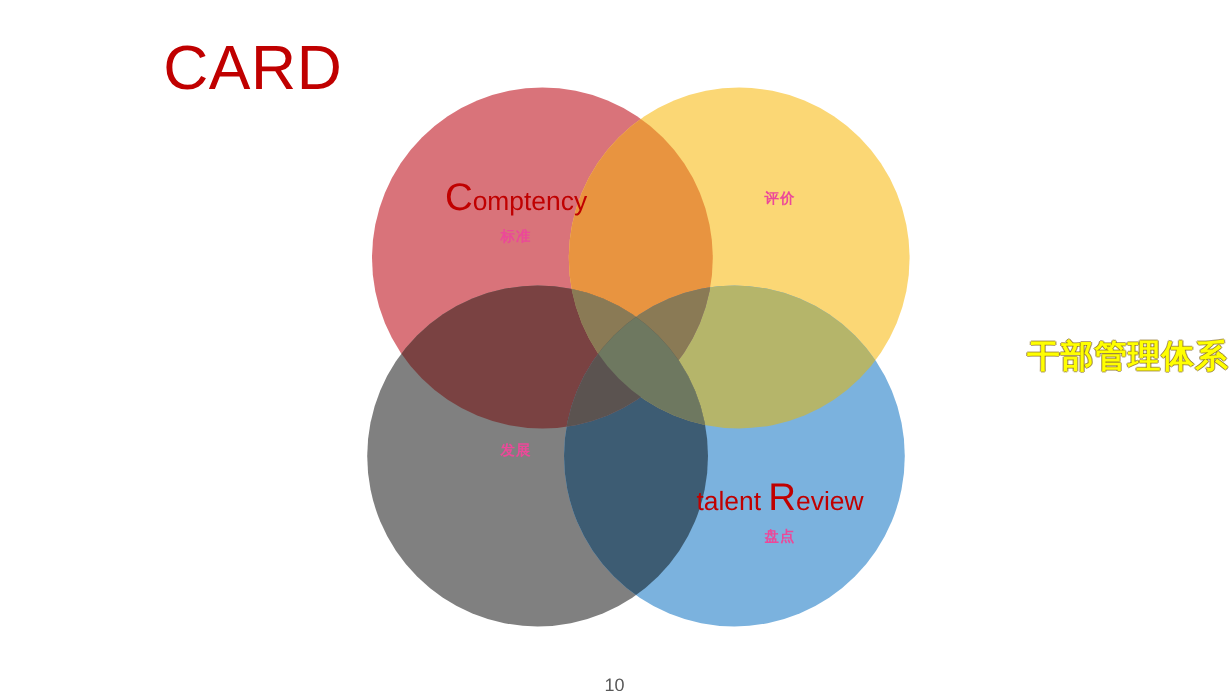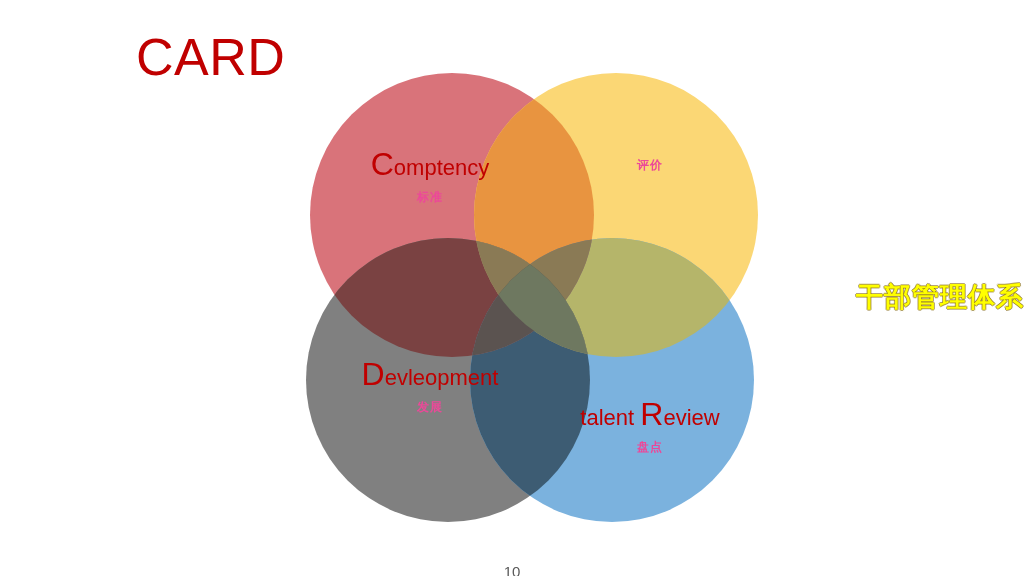"Devleopment" span.eng { html: <span><span>D</span><span>evleopment</span></span> -> none }
